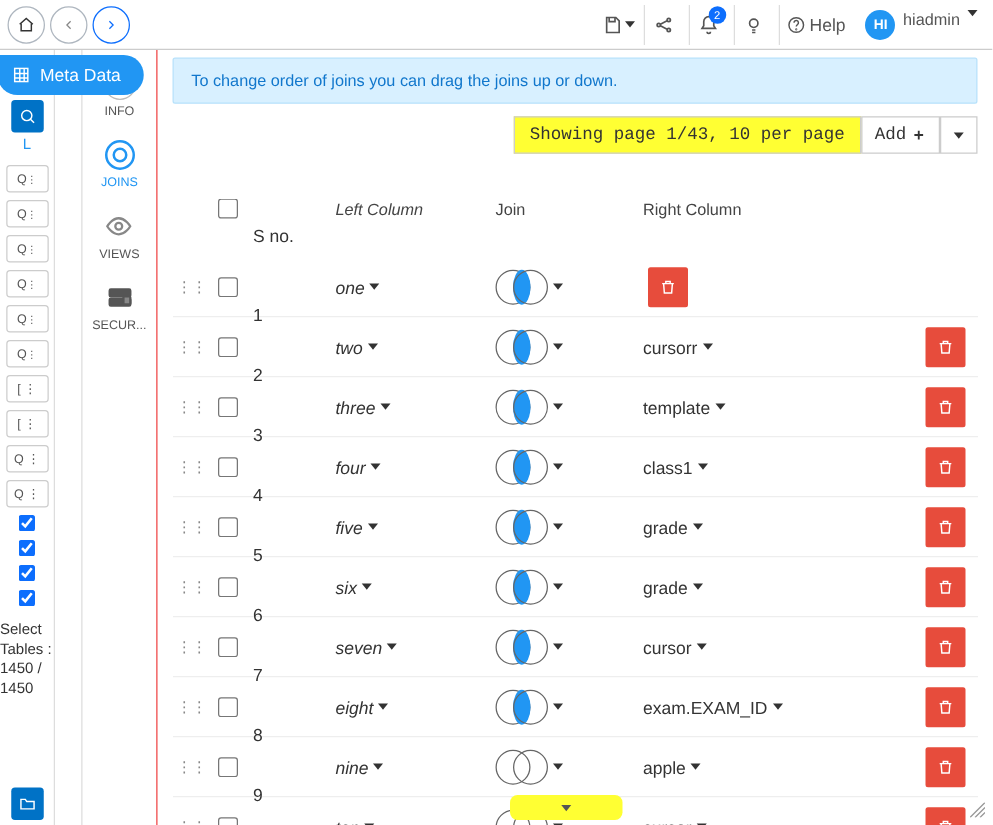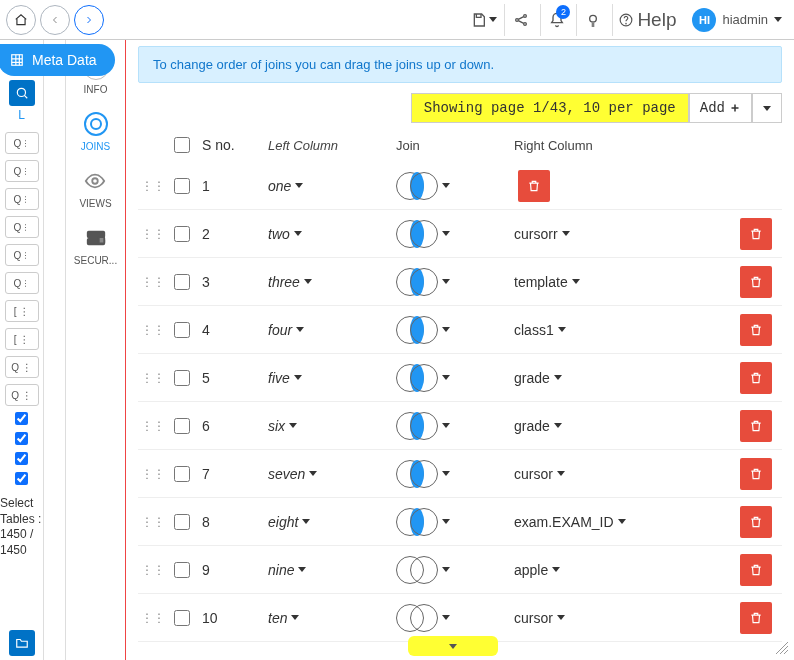"Help" .help-txt { font-size: 19px -> 14px }
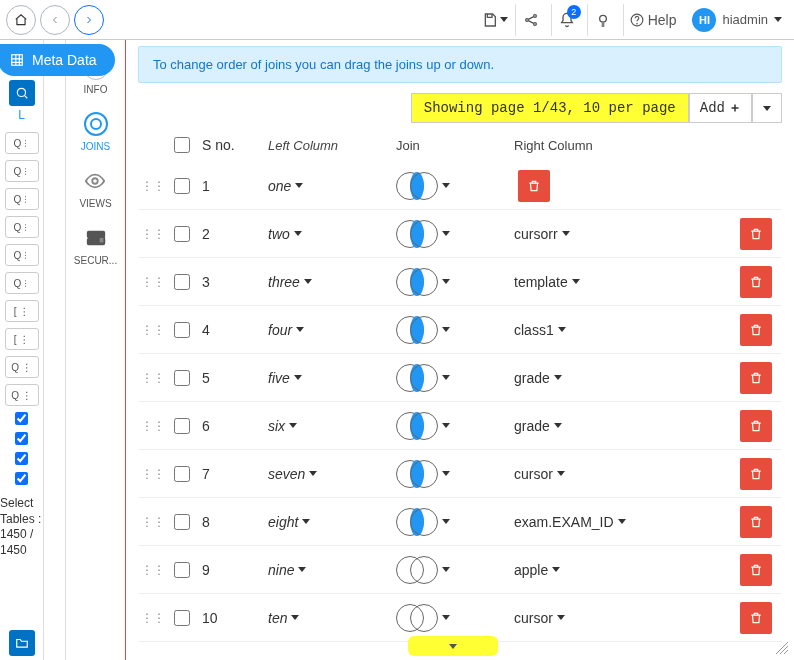"HI" .user-chip { align-items: center -> none }
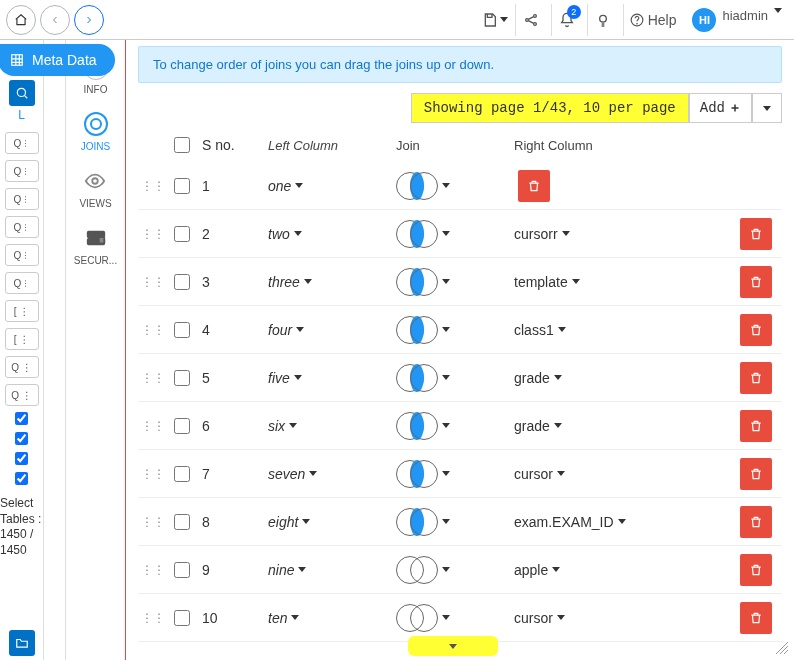"S no." .col-sno { margin-top: none -> 44px }
